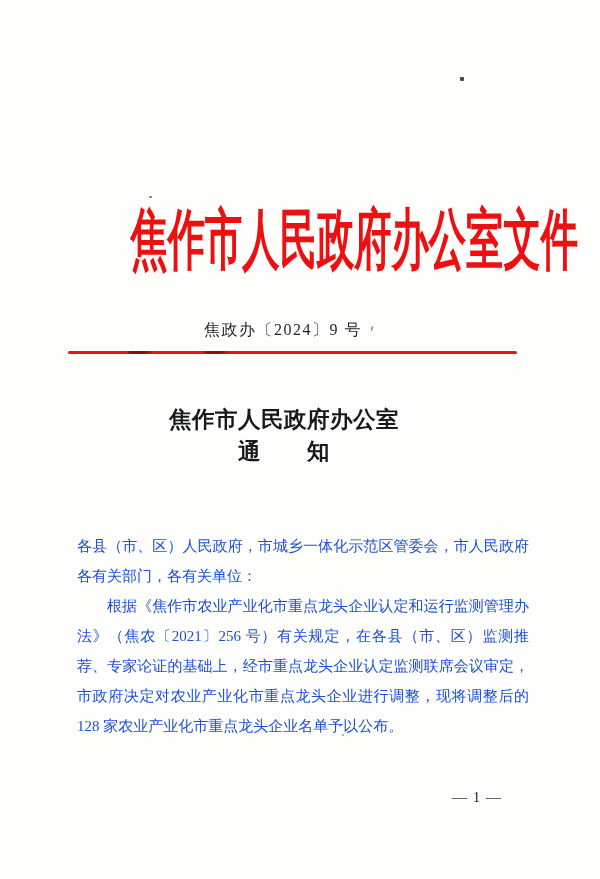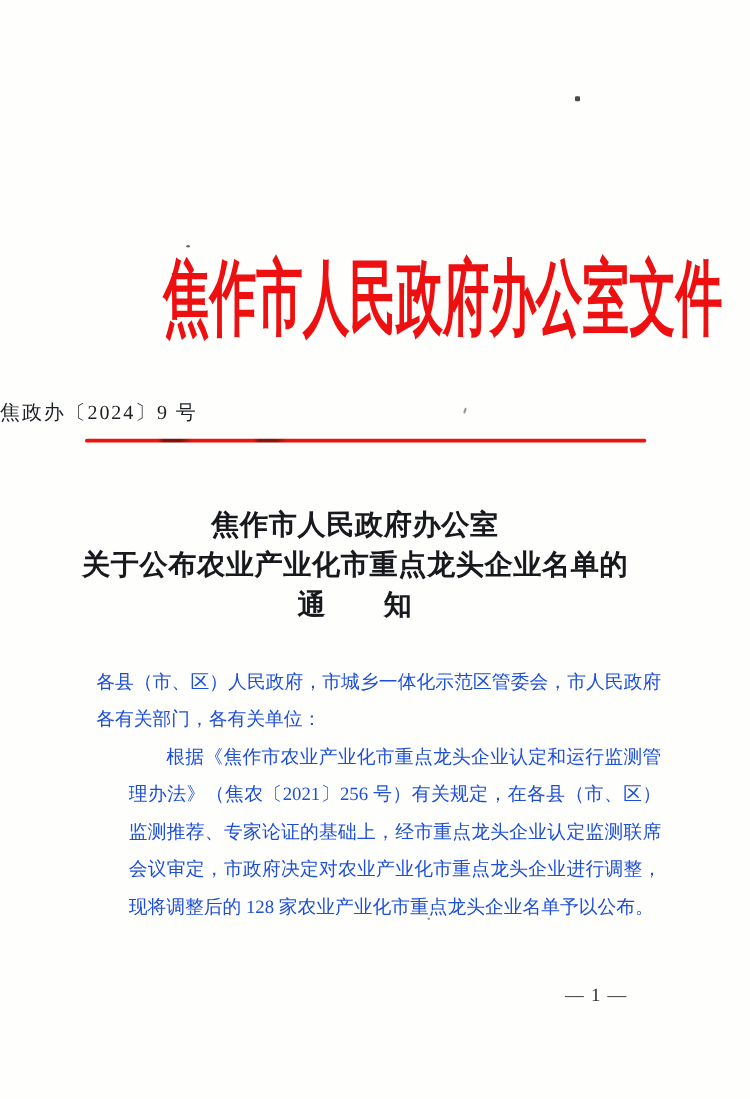"焦政办〔2024〕9 号" .doc-number { text-align: none -> center }
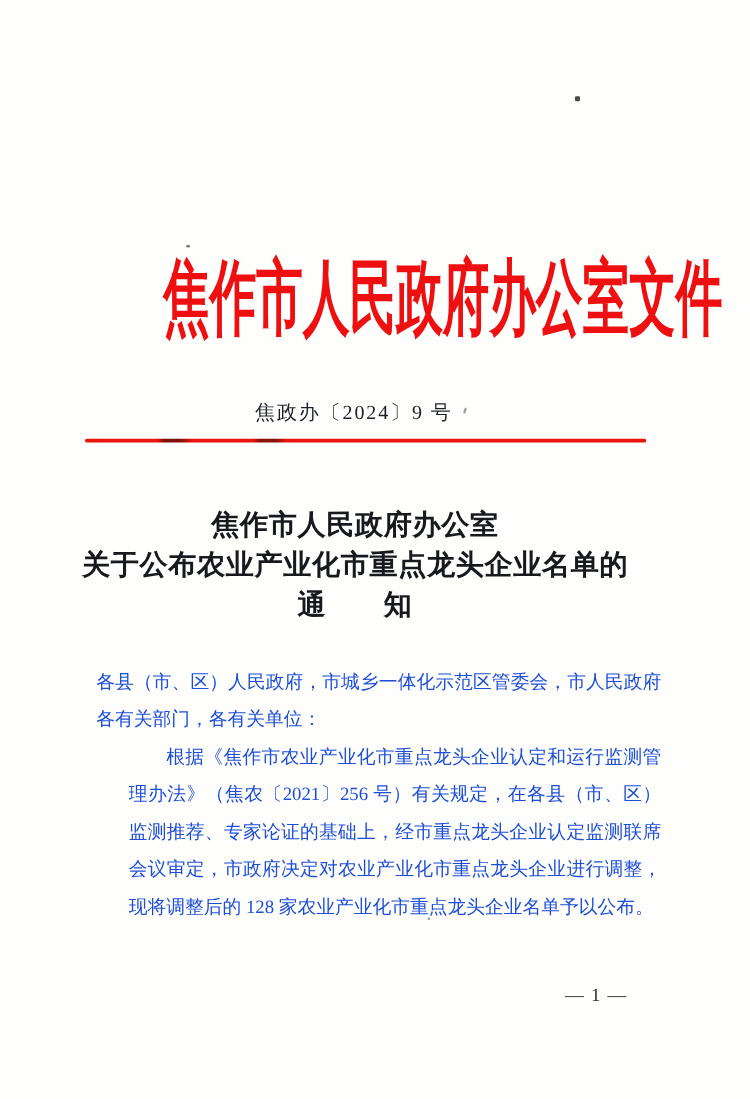"关于公布农业产业化市重点龙头企业名单的" div { html: <div>关于公布农业产业化市重点龙头企业名单的</div> -> none }
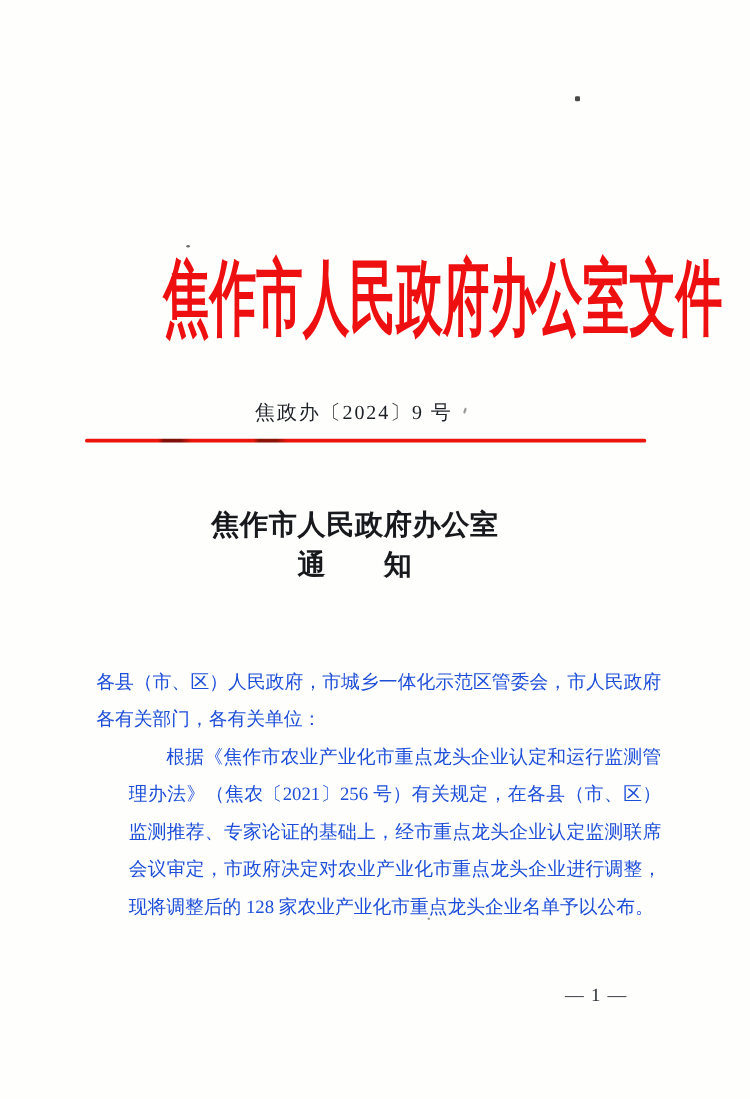"根据《焦作市农业产业化市重点龙头企业认定和运行监测管理办法》（焦农〔2021〕2" .doc-body .para.indent { margin-left: 26px -> none }
